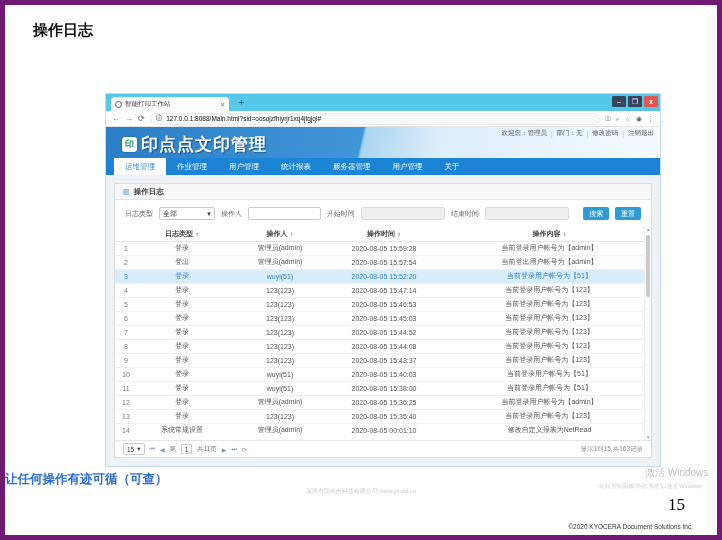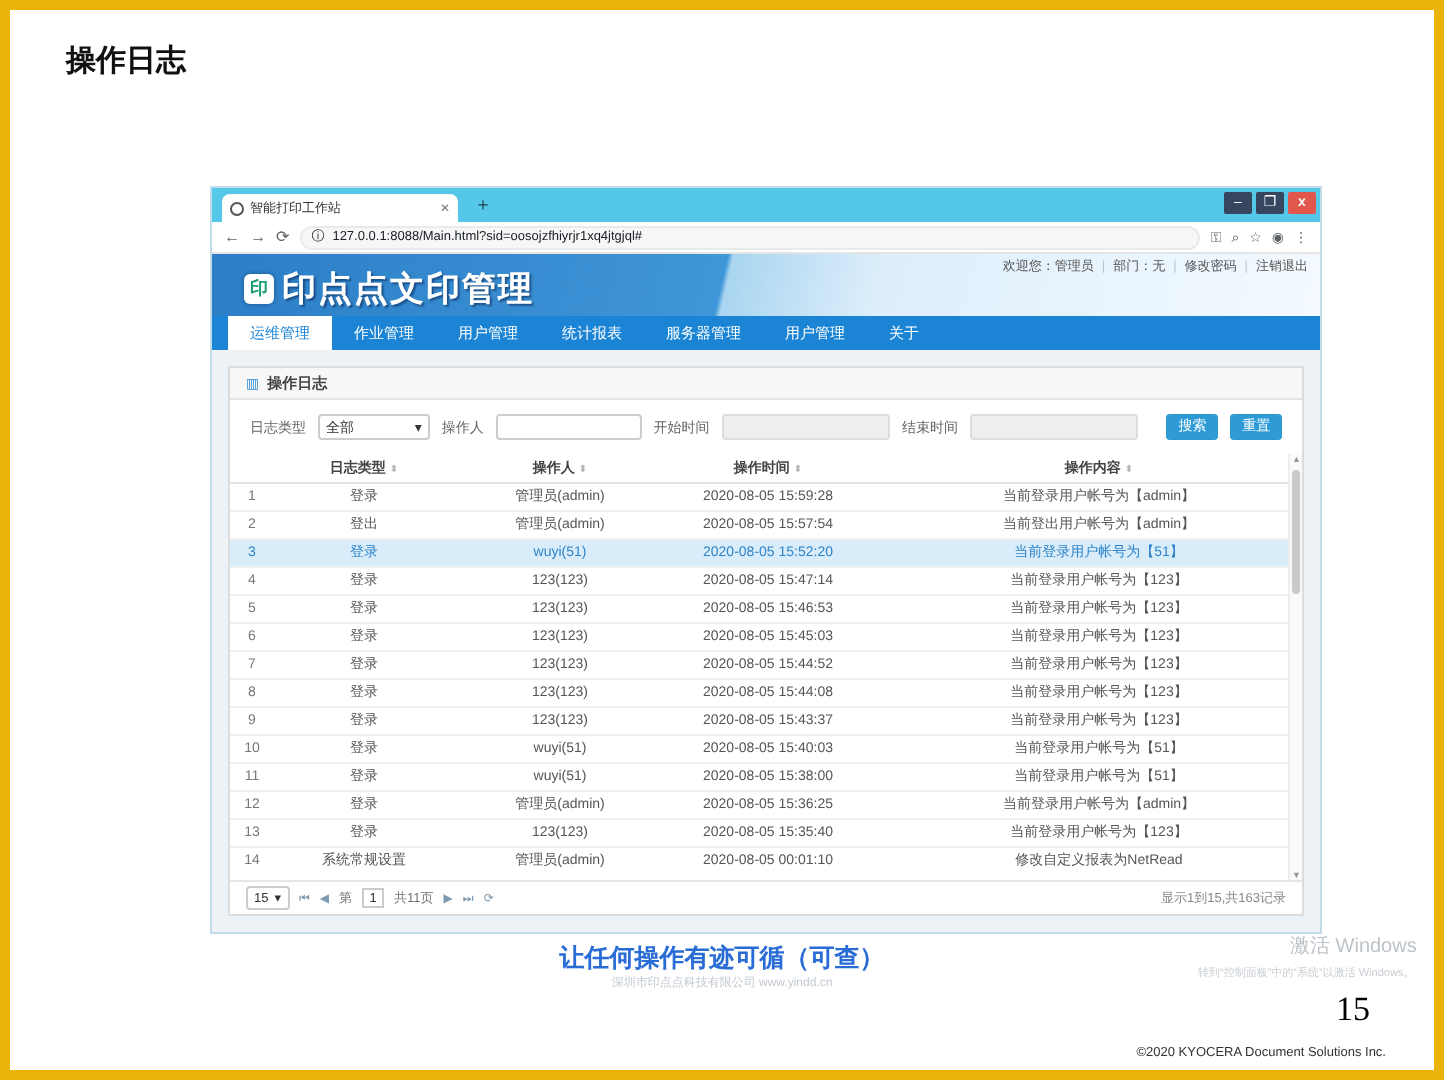"操作日志" .slide { border: 5px solid #eab308 -> 5px solid #701a75 }
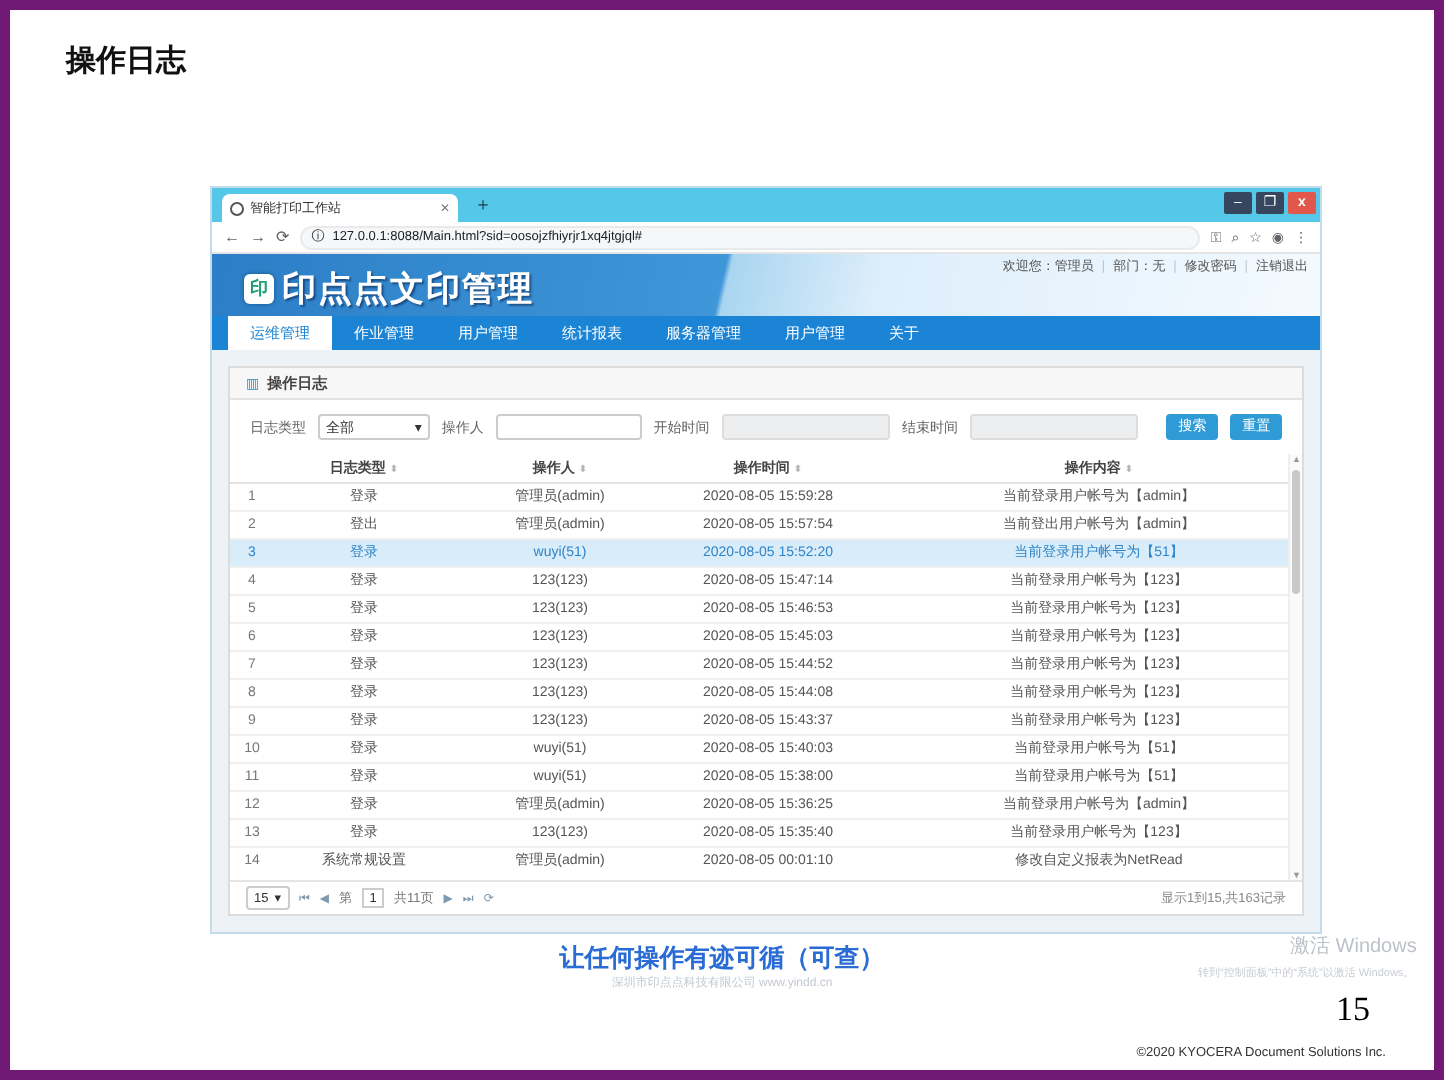"让任何操作有迹可循（可查）" .slogan { text-align: center -> left }
